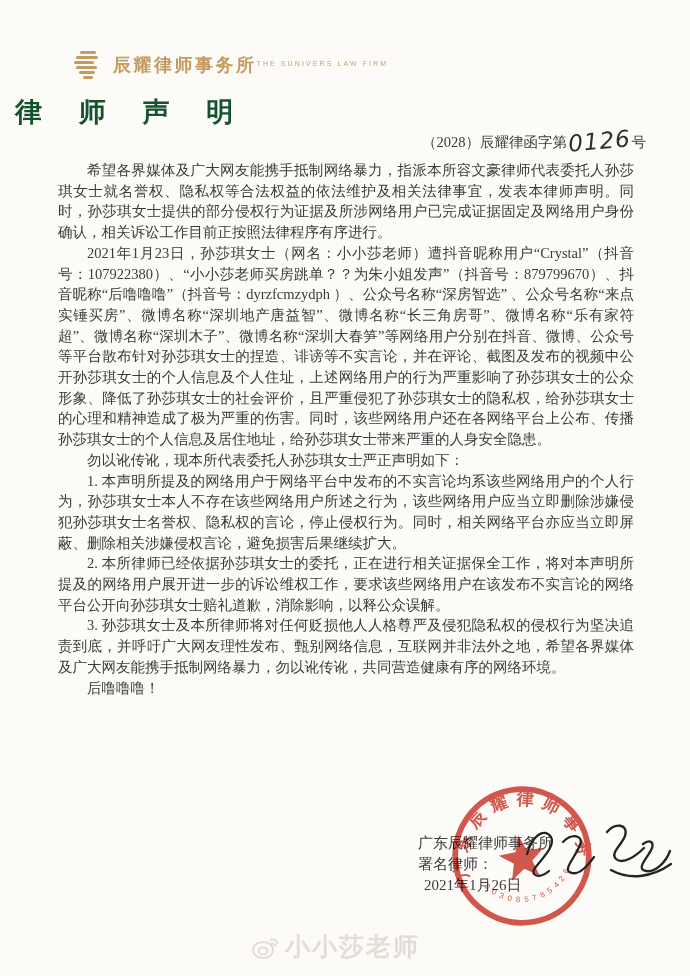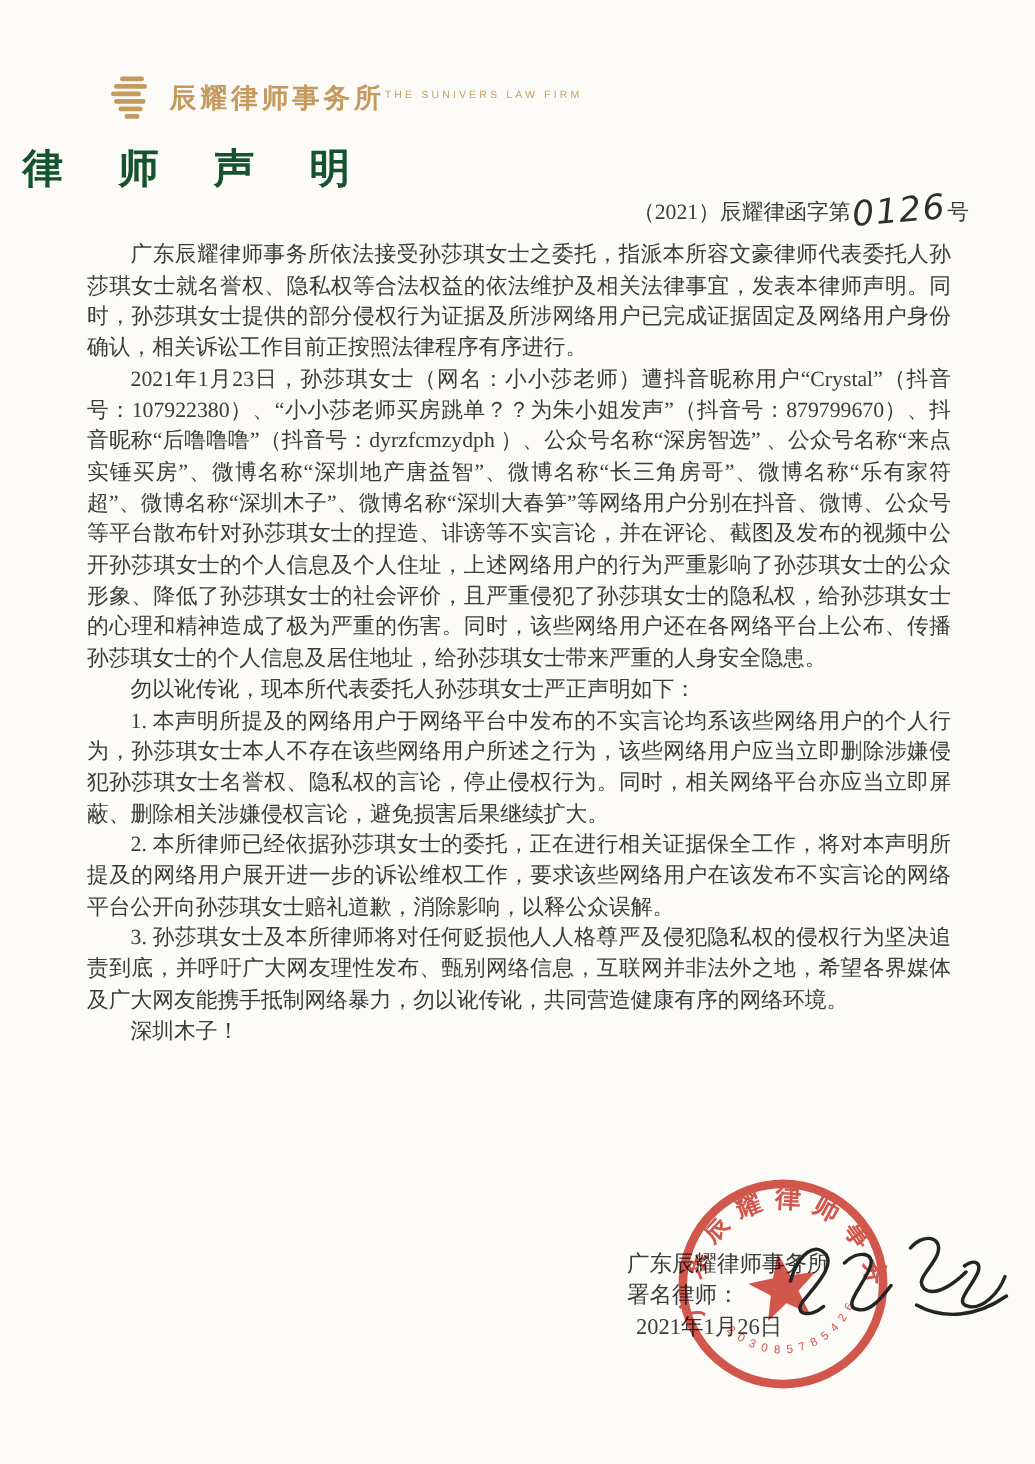"（2021）辰耀律函字第" span { text: 2021 -> 2028 }
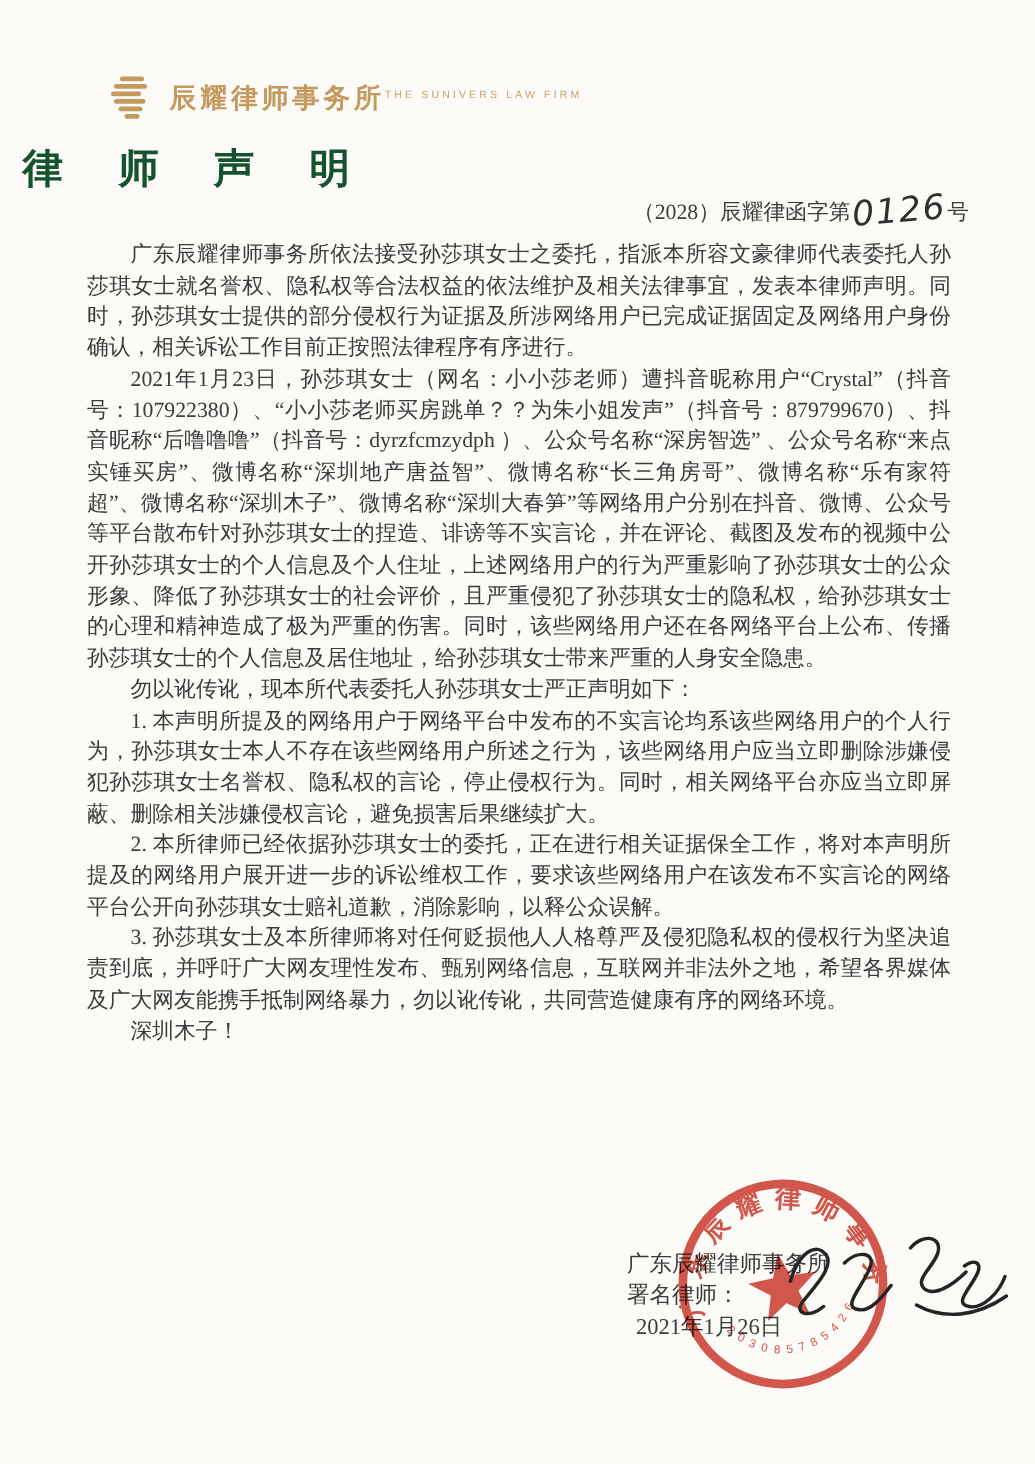"广东辰耀律师事务所依法接受孙莎琪女士之委托，指派本所容文豪律师代表委托人孙莎琪女" p { text: 广东辰耀律师事务所依法接受孙莎琪女士之委托 -> 希望各界媒体及广大网友能携手抵制网络暴力 }
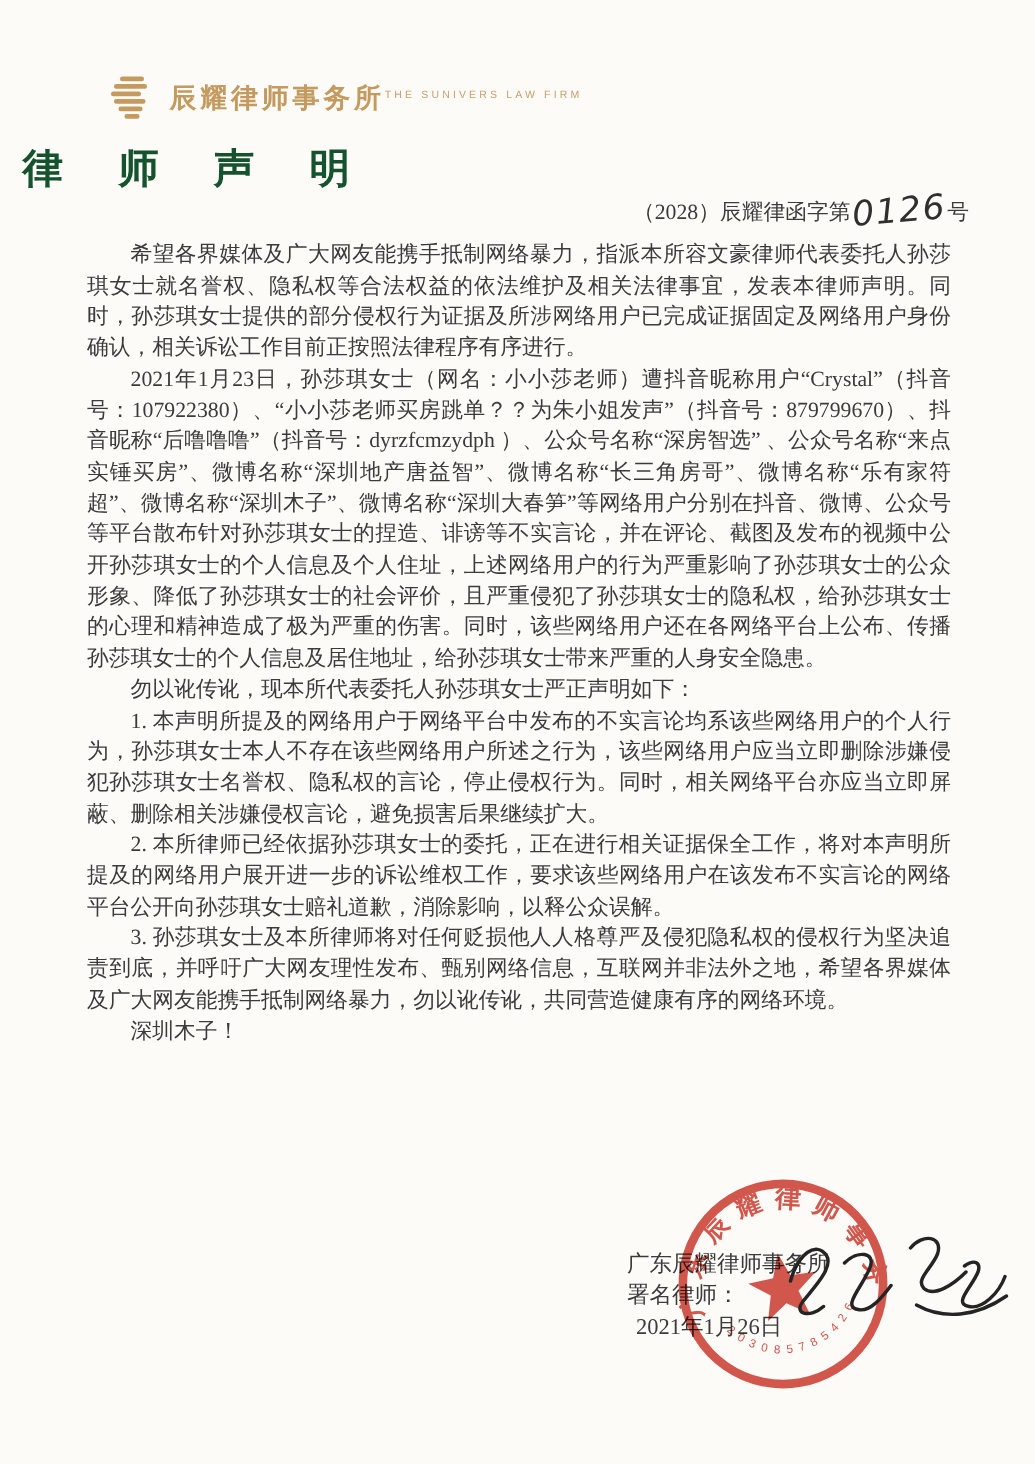"深圳木子！" p { text: 深圳木子 -> 后噜噜噜 }
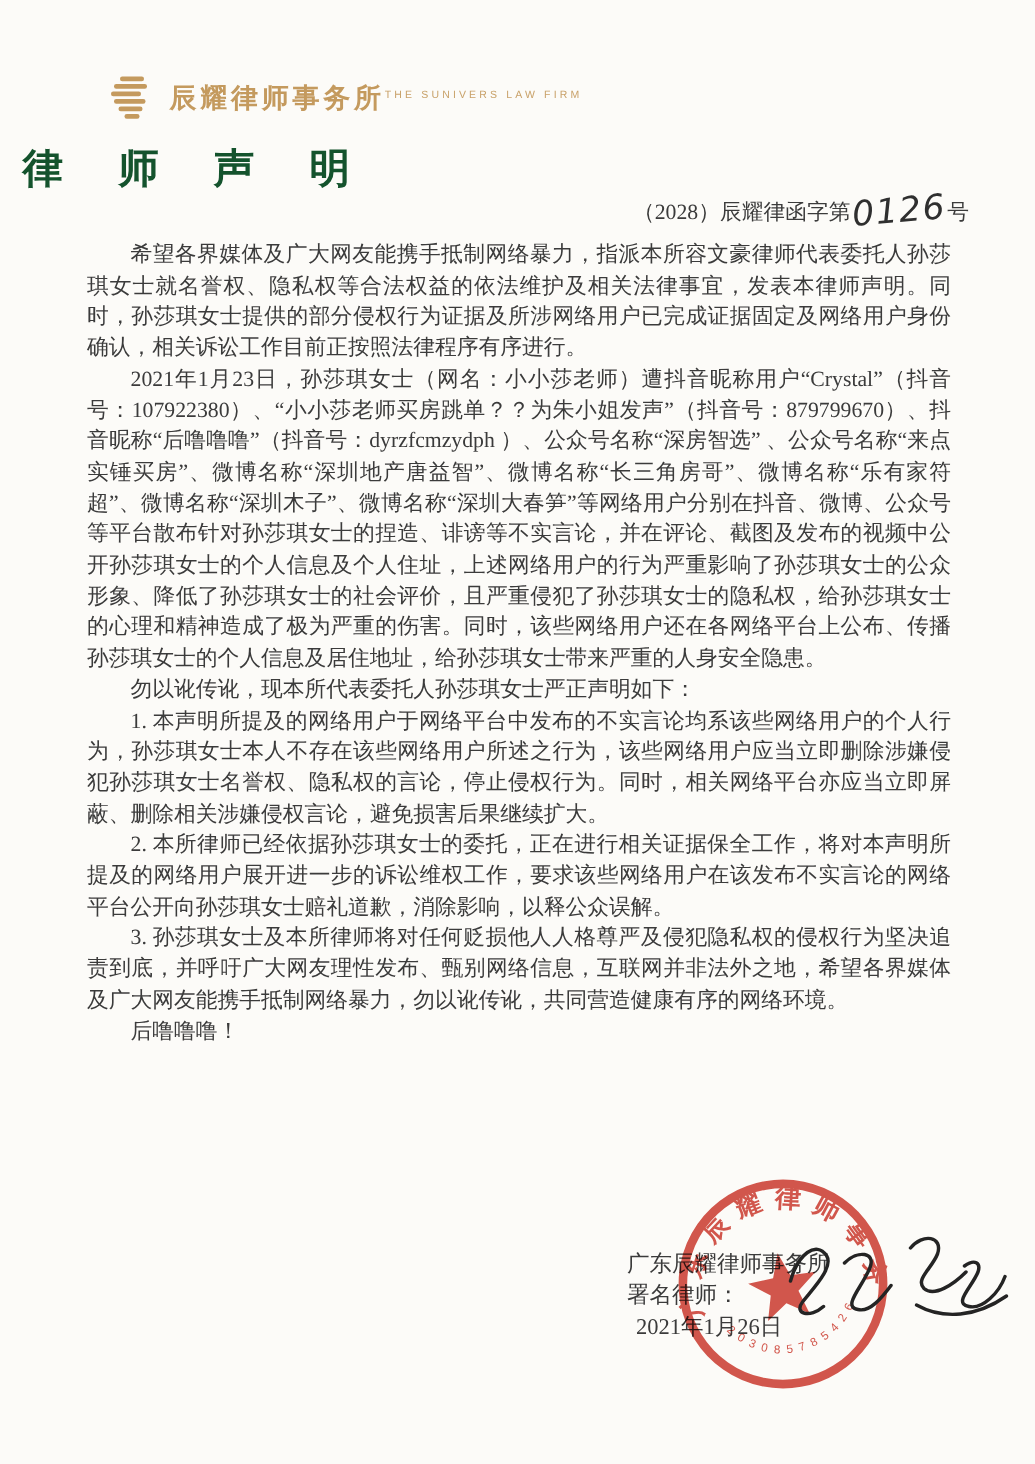"小小莎老师" div.watermark { html: none -> <div> <svg> <g> <ellipse></ellipse> <ellipse></ellipse> <path></path> <path></path> </g> </svg> <span>小小莎老师</span> </div> }
